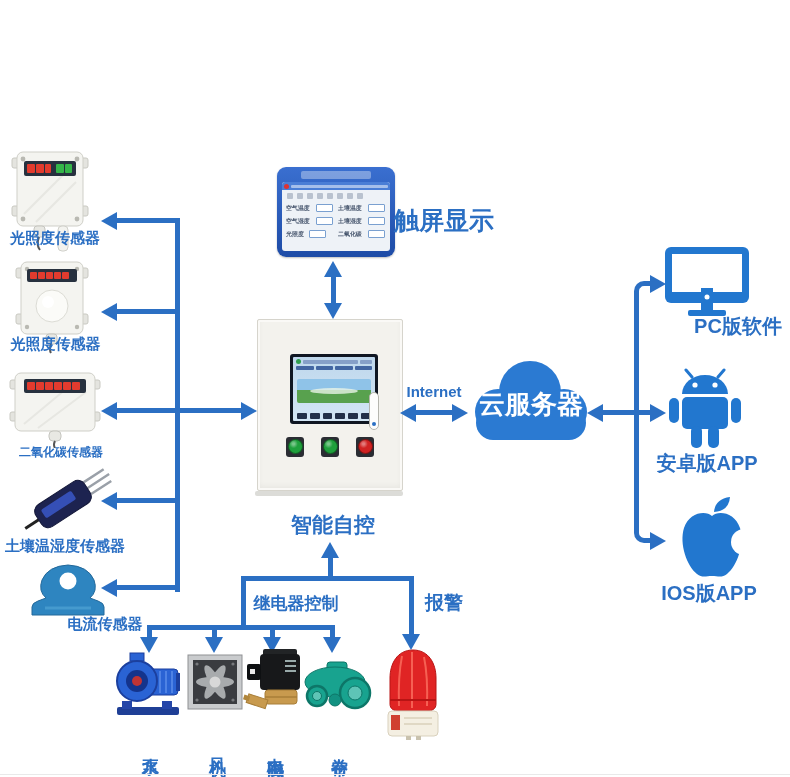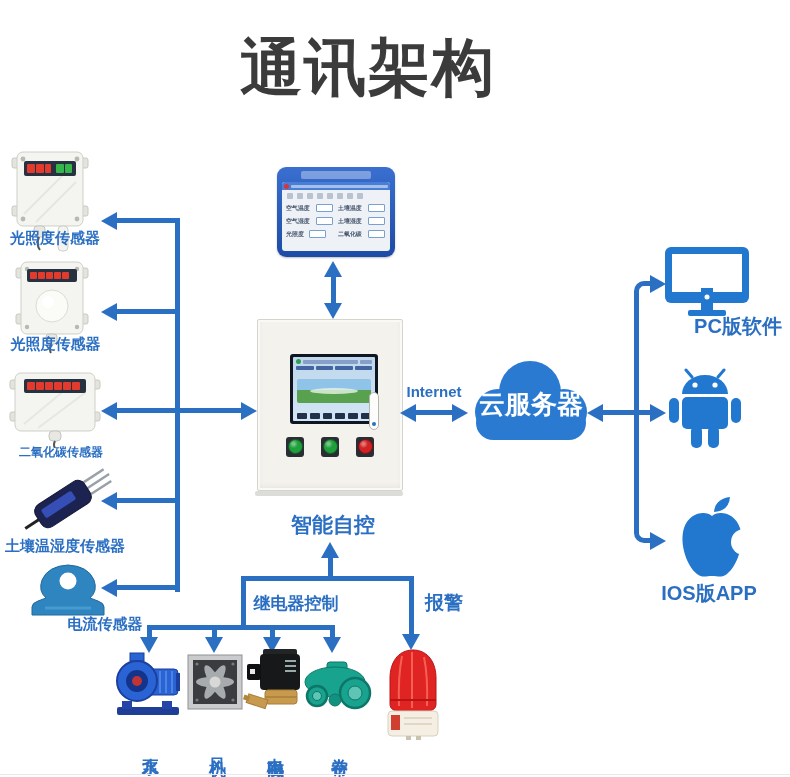"通讯架构" div.abs { html: <div>通讯架构</div> -> none }
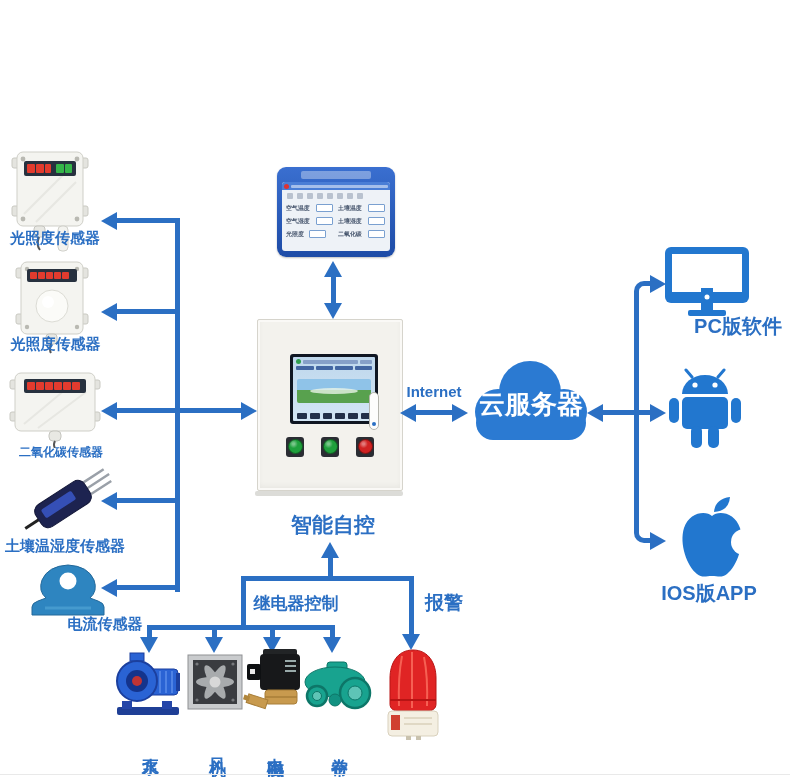"触屏显示" div.lbl { html: none -> <div>触屏显示</div> }
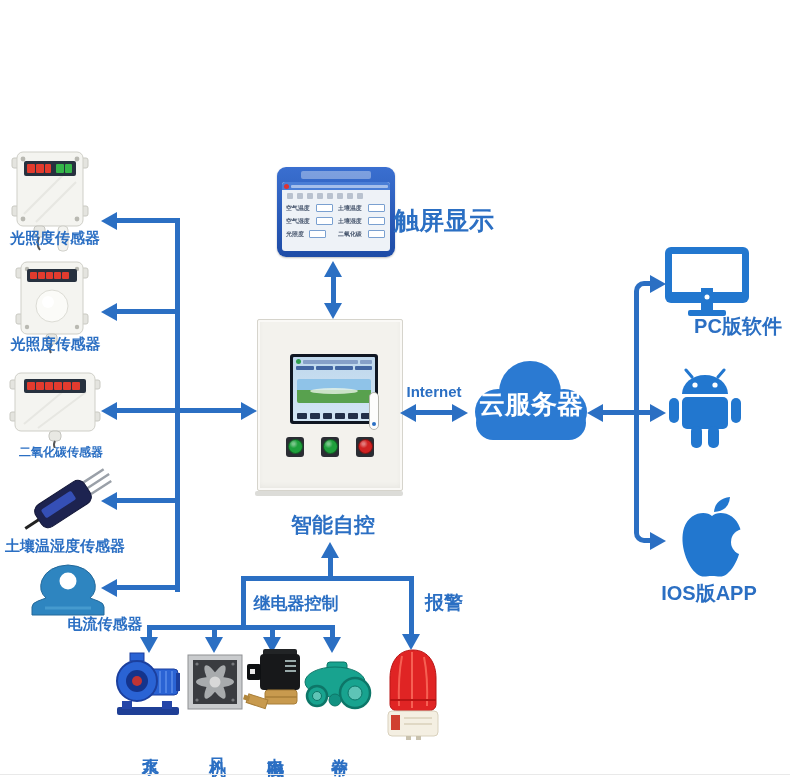"安卓版APP" div.lbl { html: none -> <div>安卓版APP</div> }
